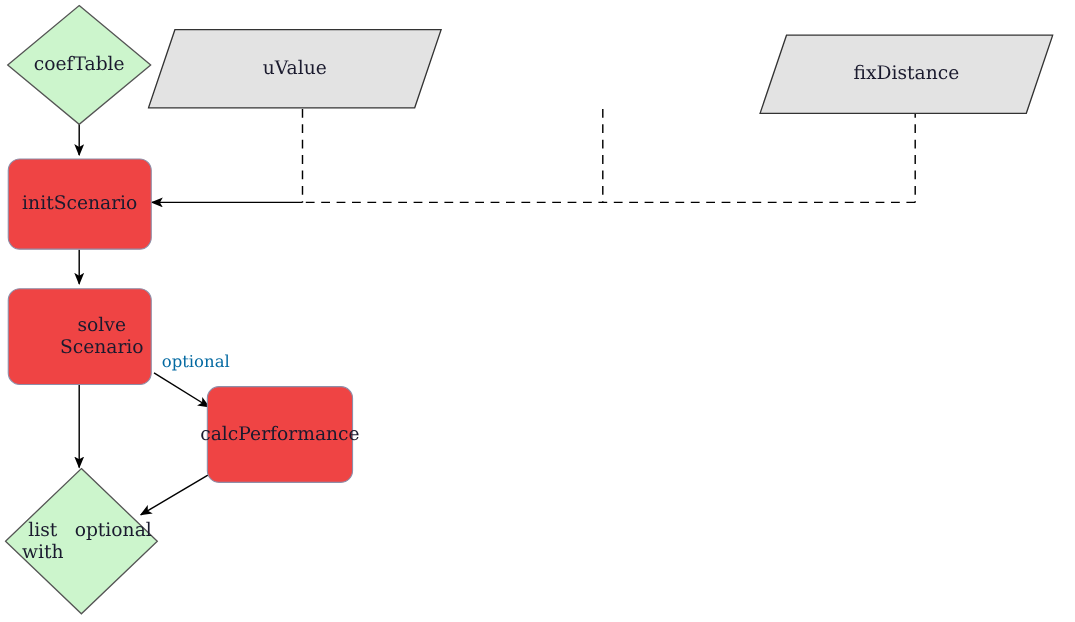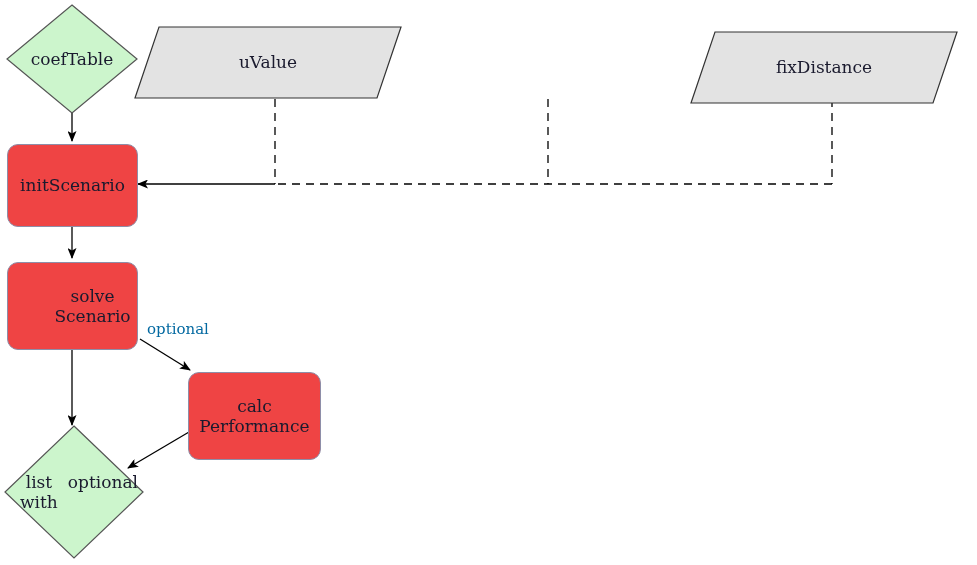"calc" div.node { flex-direction: column -> row; top: 372px -> 351px }
